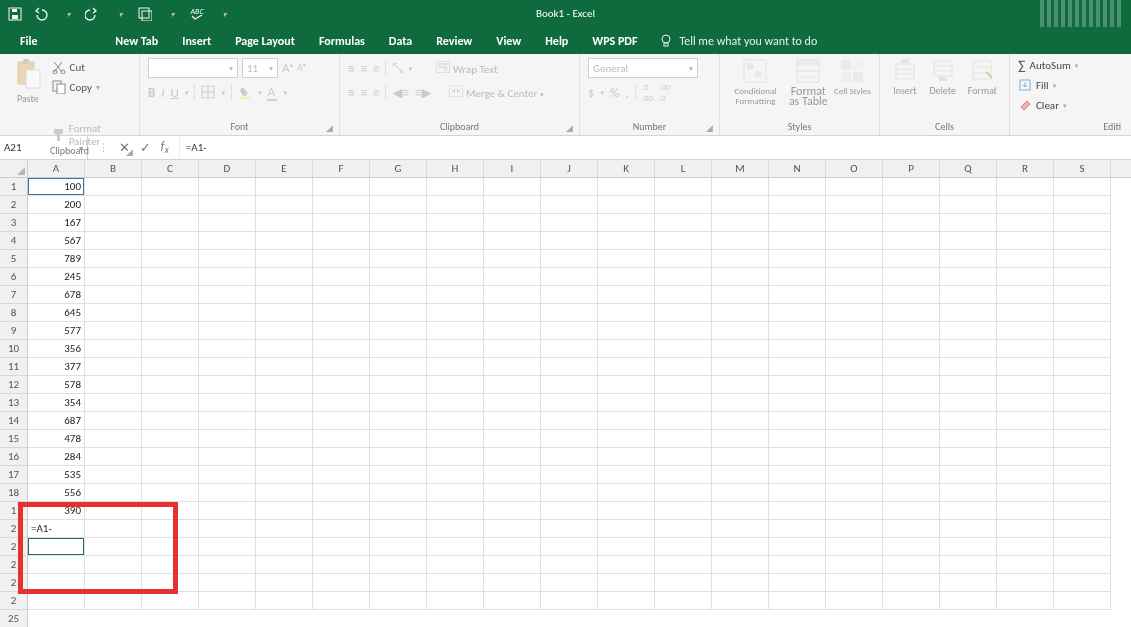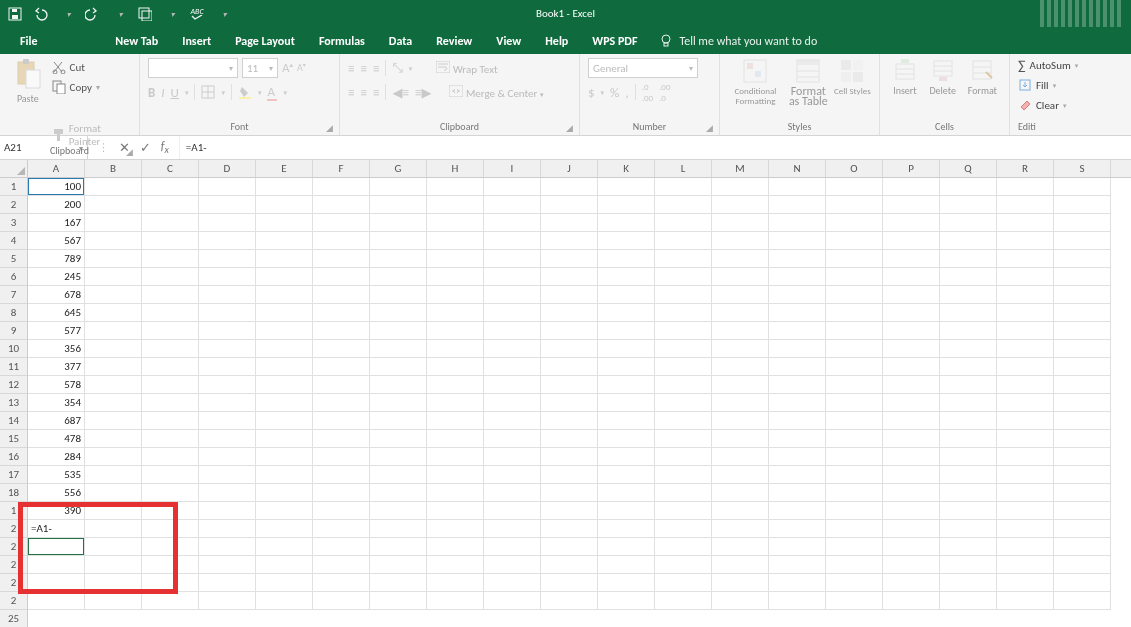"Editi" div.group-label { text-align: left -> right }
